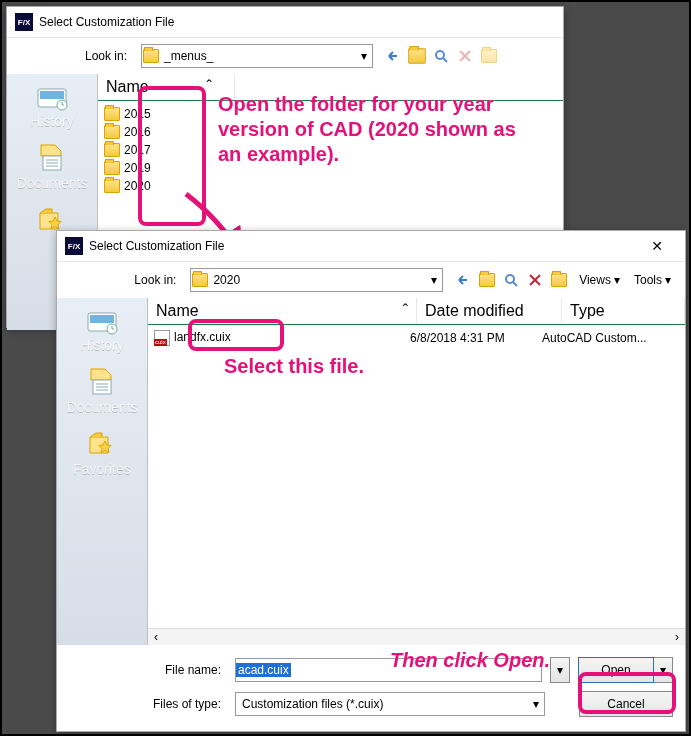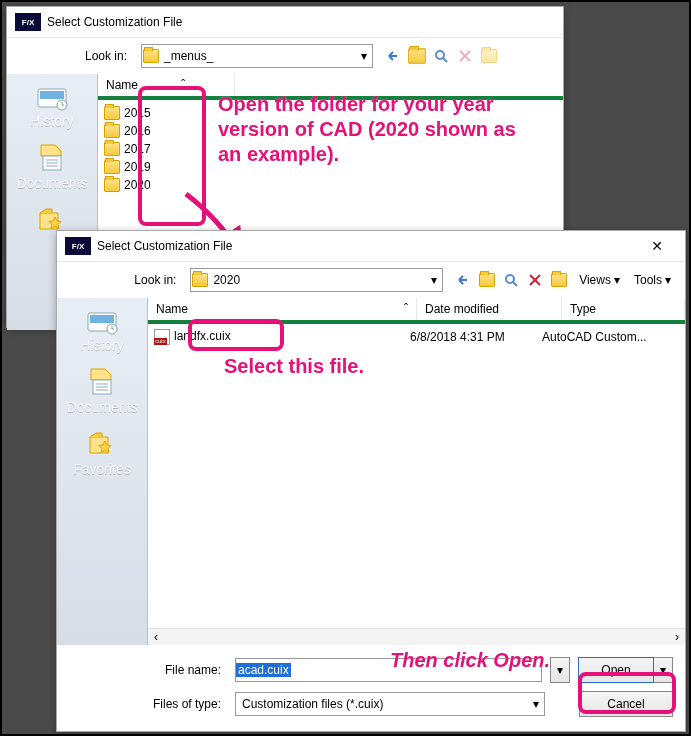"F/X" .titlebar .fx-icon { width: 26px -> 18px }
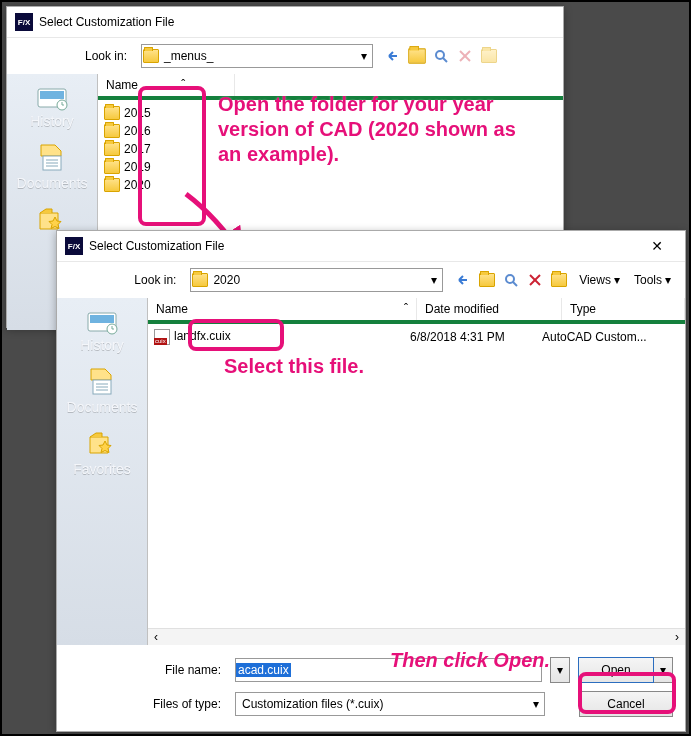"Name ˆ" .col-head { border-bottom: 4px solid #15803d -> 1px solid #15803d; font-size: 12px -> 16px }
